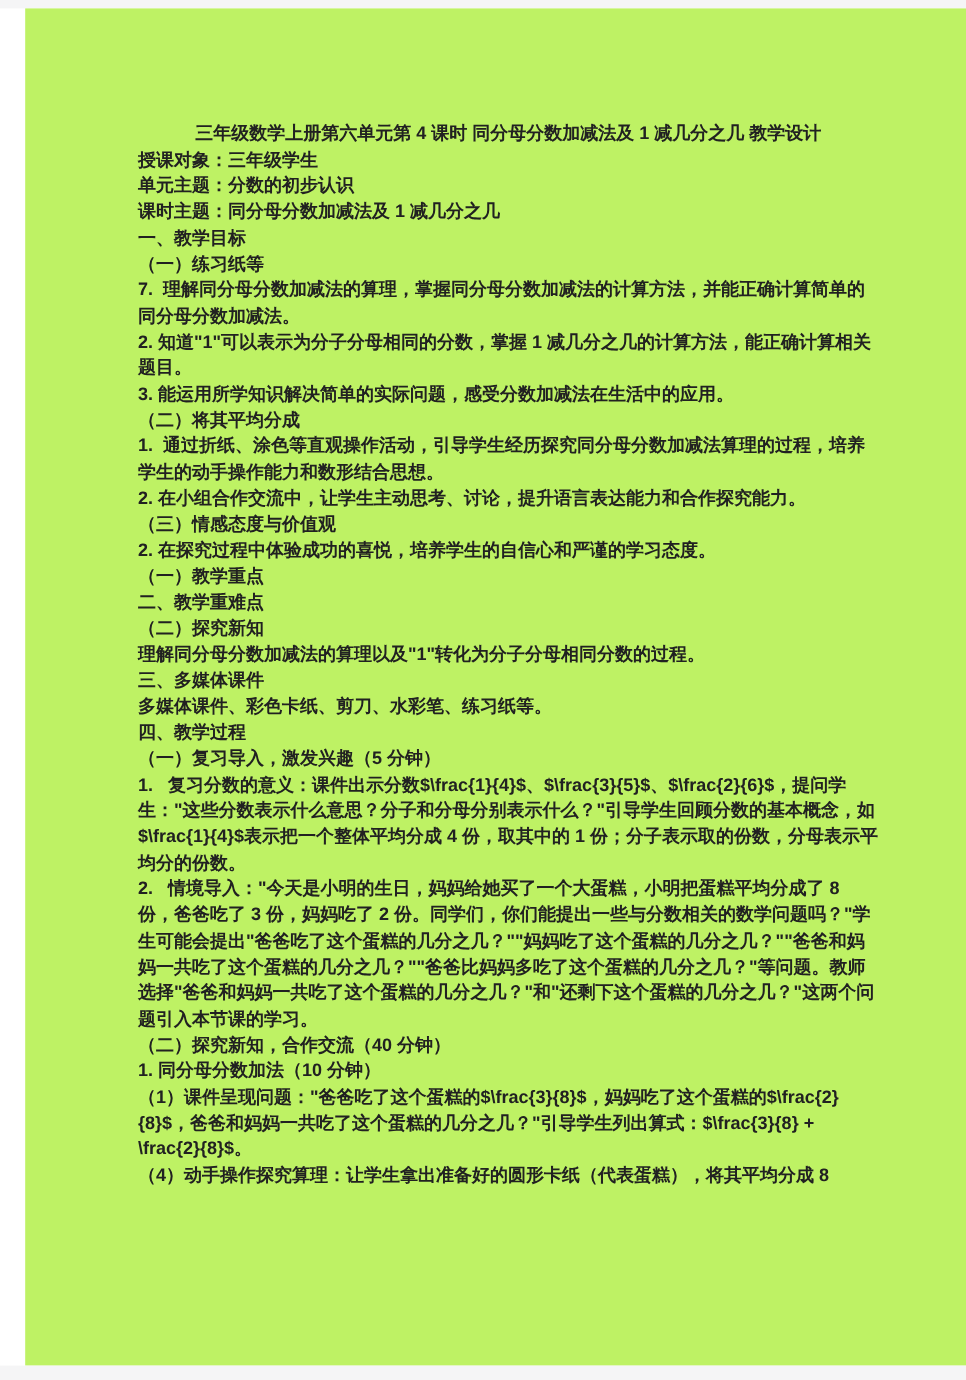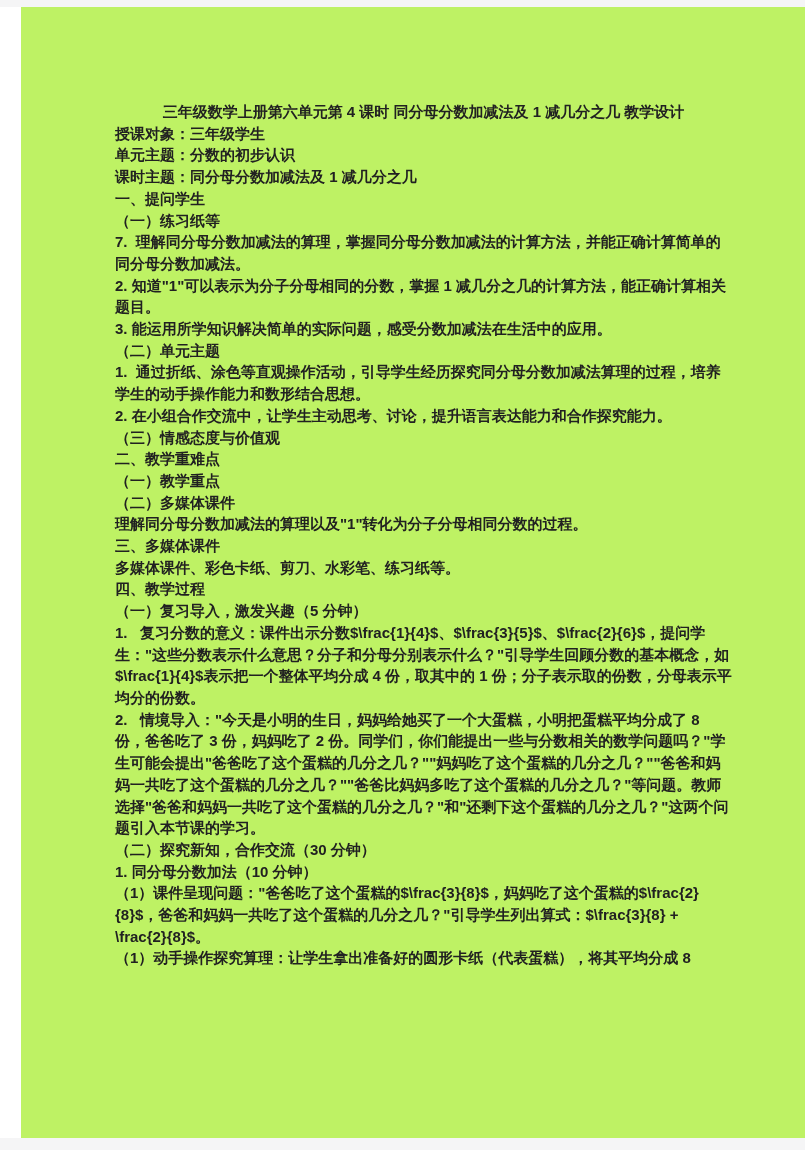"一、提问学生" p.blk-h { text: 提问学生 -> 教学目标 }
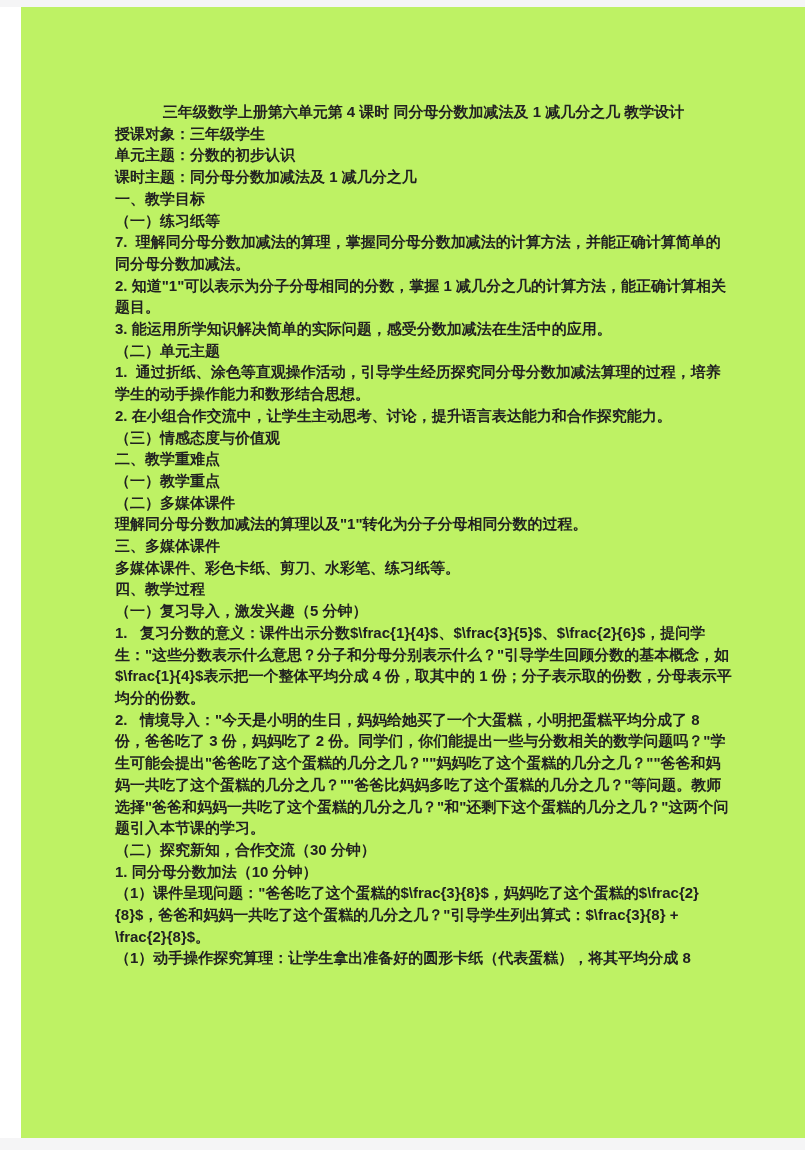"（二）单元主题" p.blk-h { text: 单元主题 -> 将其平均分成 }
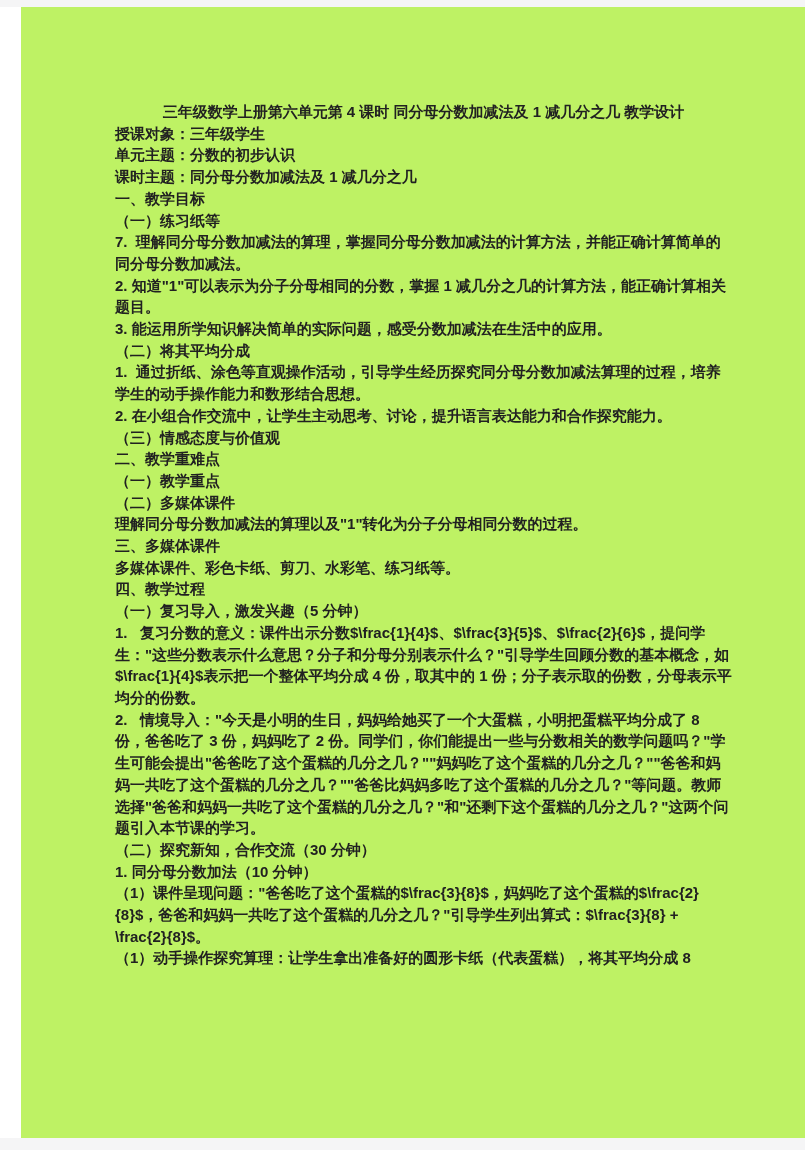"2. 在探究过程中体验成功的喜悦，培养学生的自信心和严谨的学习态度。" p.blk-p { html: none -> <p>2. 在探究过程中体验成功的喜悦，培养学生的自信心和严谨的学习态度。</p> }
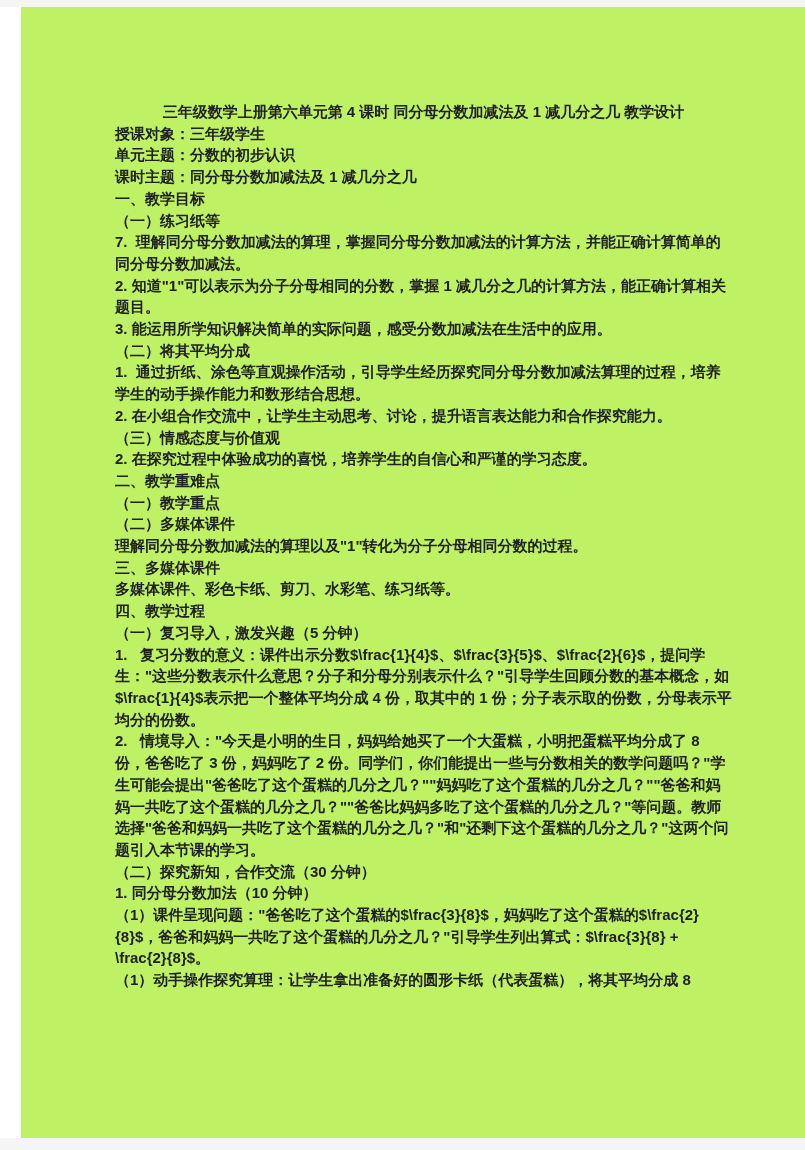"二、教学重难点" p.blk-h { order: before "（一）教学重点" -> after "（一）教学重点" }
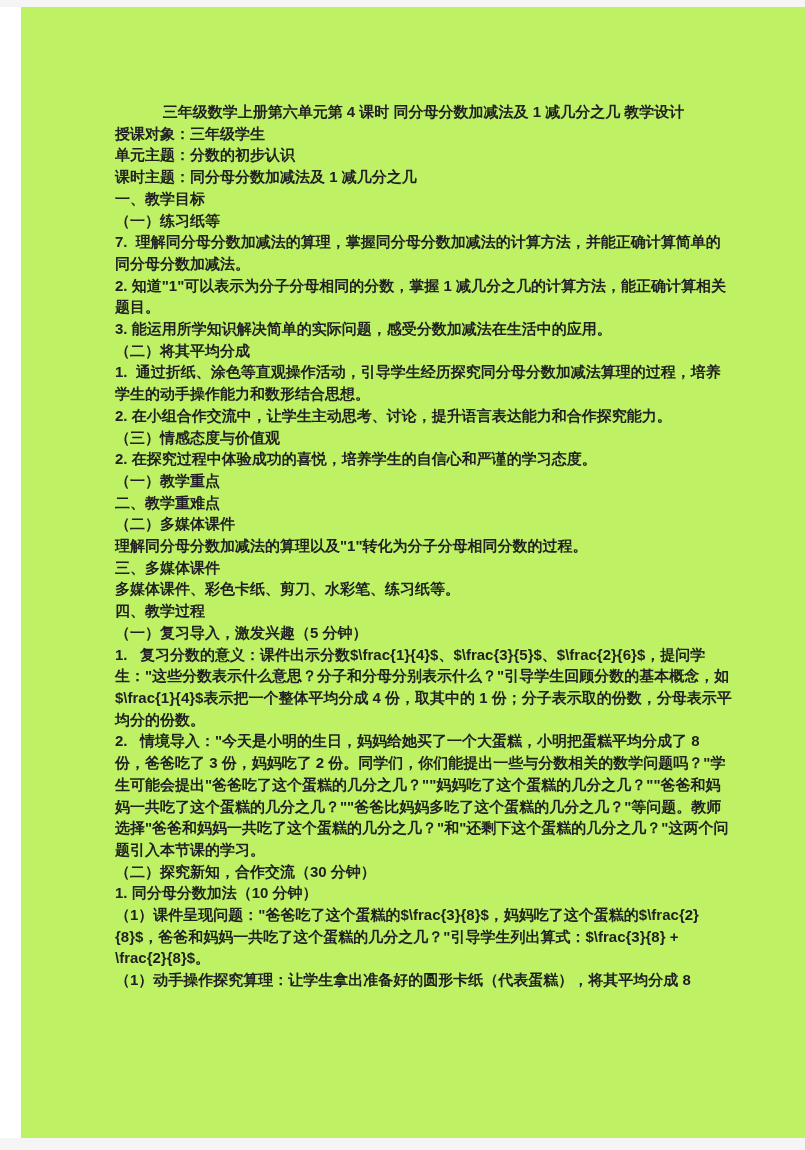"（二）多媒体课件" p.blk-h { text: 多媒体课件 -> 探究新知 }
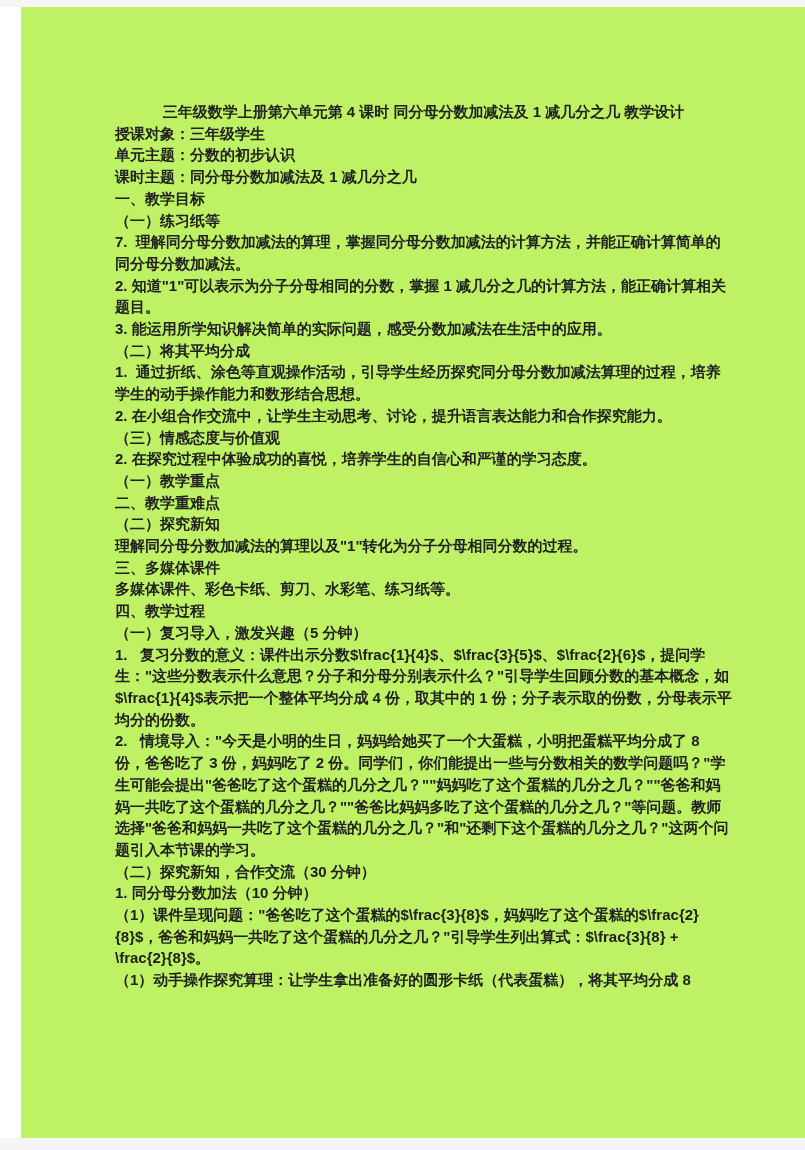"（二）探究新知，合作交流（30 分钟）" p.blk-h { text: 30 -> 40 }
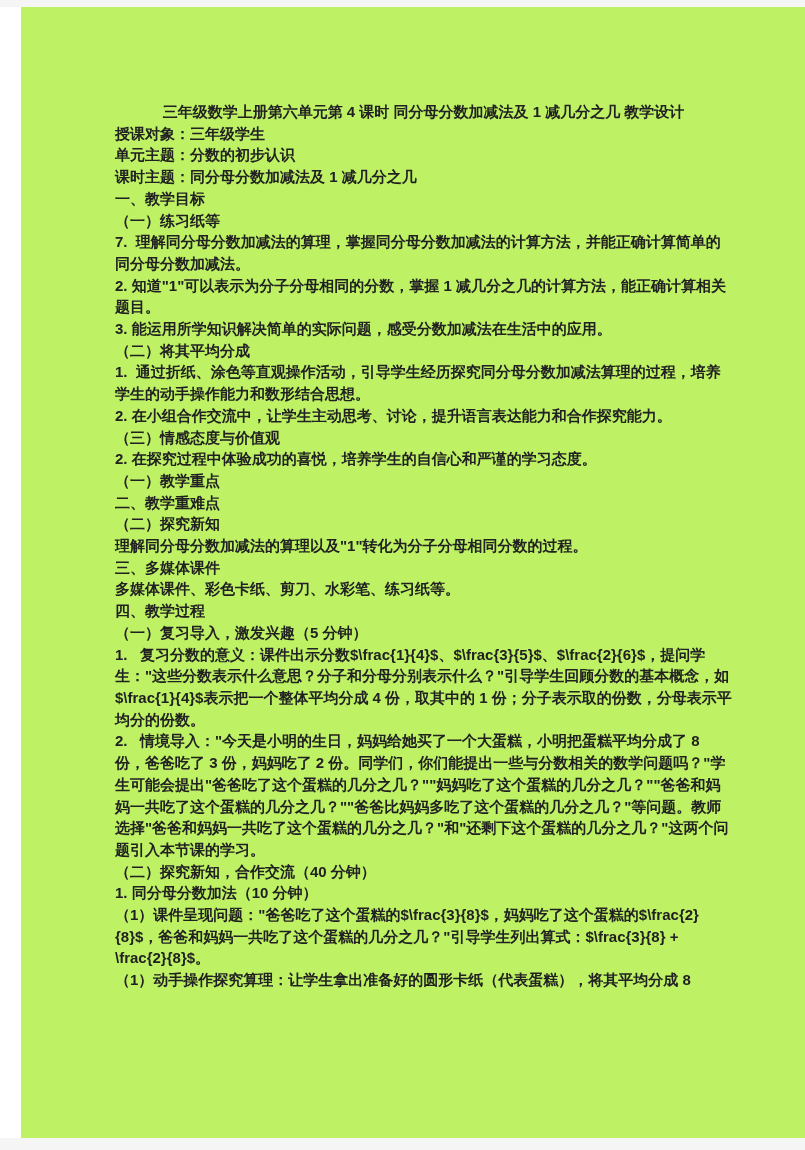"（1）动手操作探究算理：让学生拿出准备好的圆形卡纸（代表蛋糕），将其平均分成 8" p.blk-p { text: 1 -> 4 }
